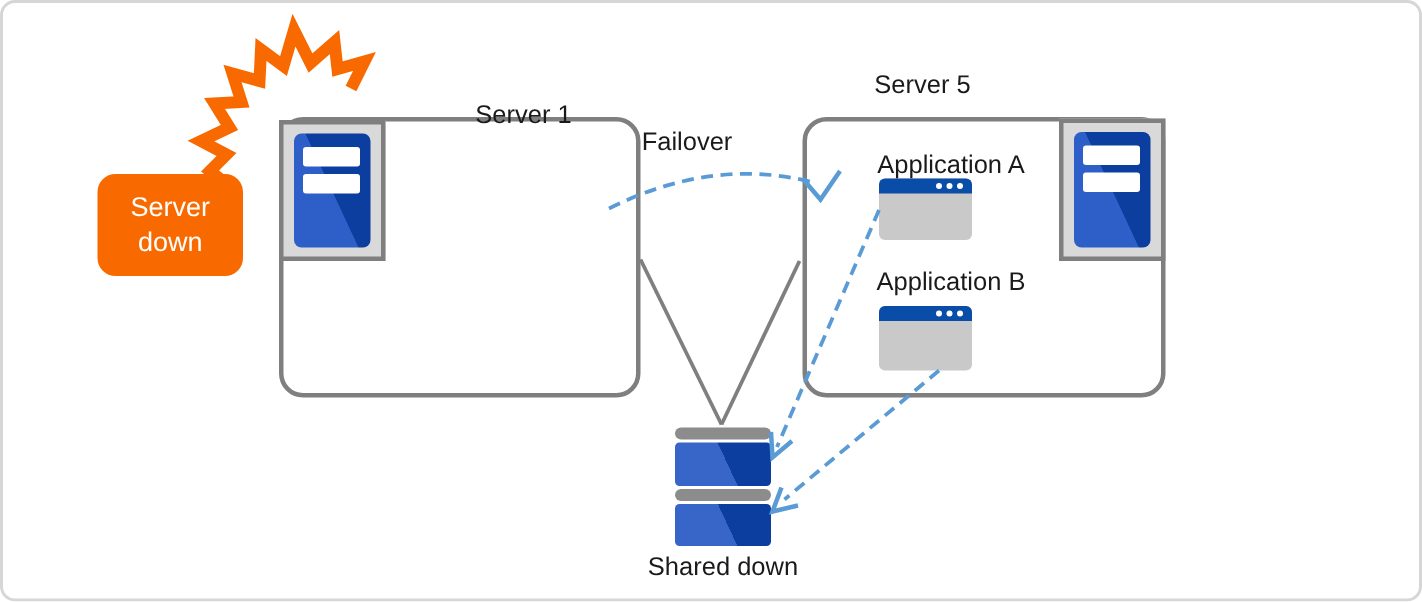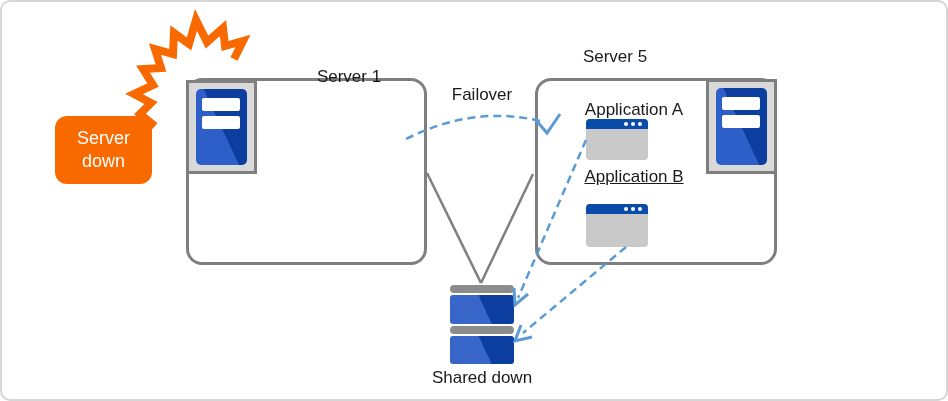"Failover" #failover-label { left: 415px -> 391px }
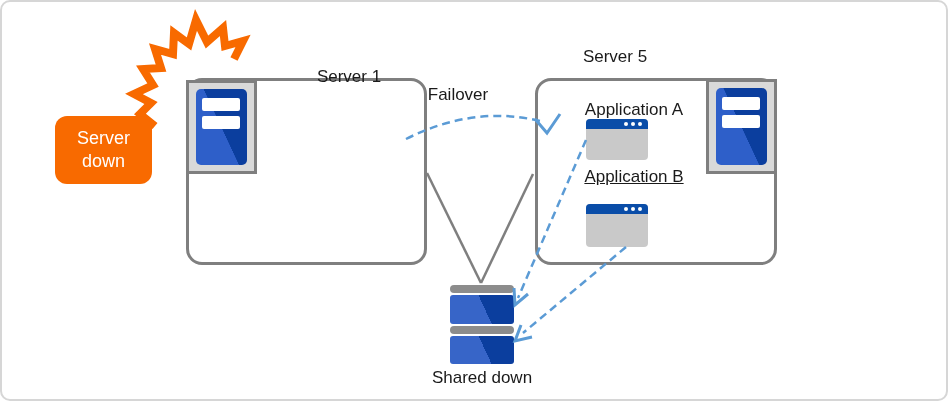"Server down" #server-down-callout { left: 53px -> 63px }
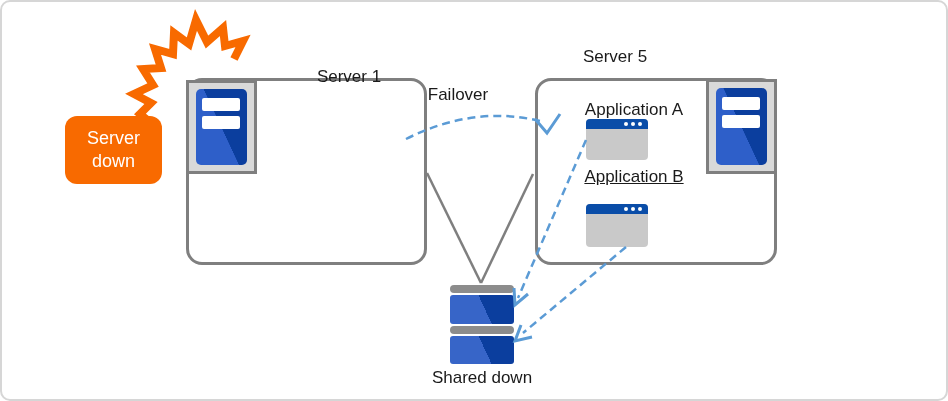"Application B" #app-b-label { text-decoration: underline -> none; top: 165px -> 176px }
